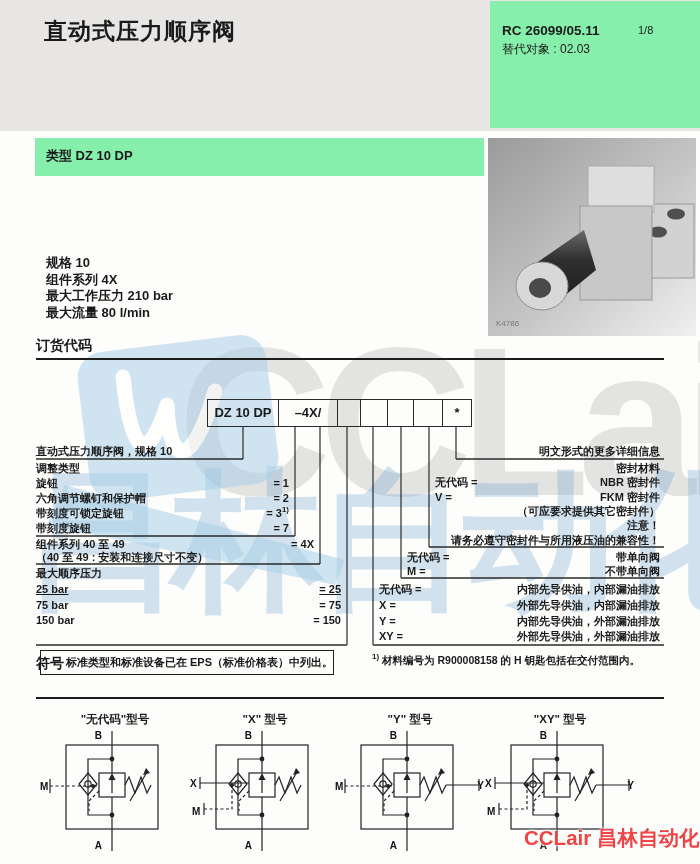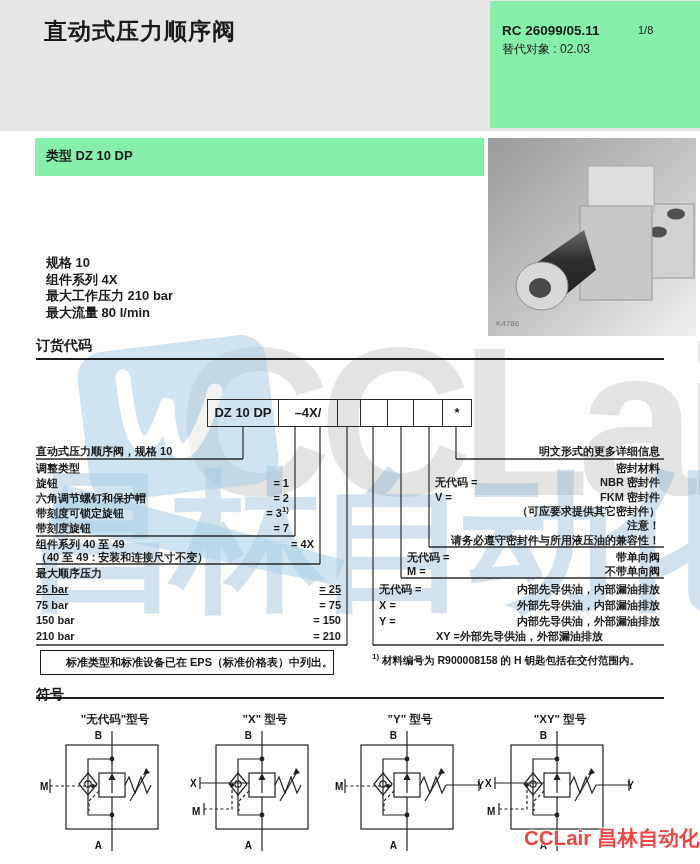"210 bar" div.orow { html: <div> <span>210 bar</span> <span>= 210</span> </div> -> none }
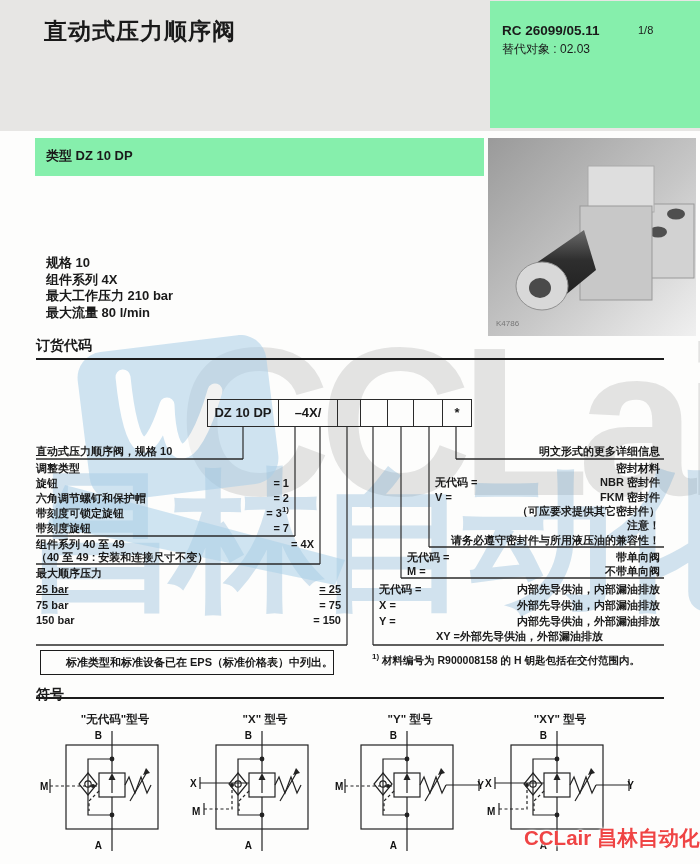"XY =" div.orow { justify-content: center -> none }
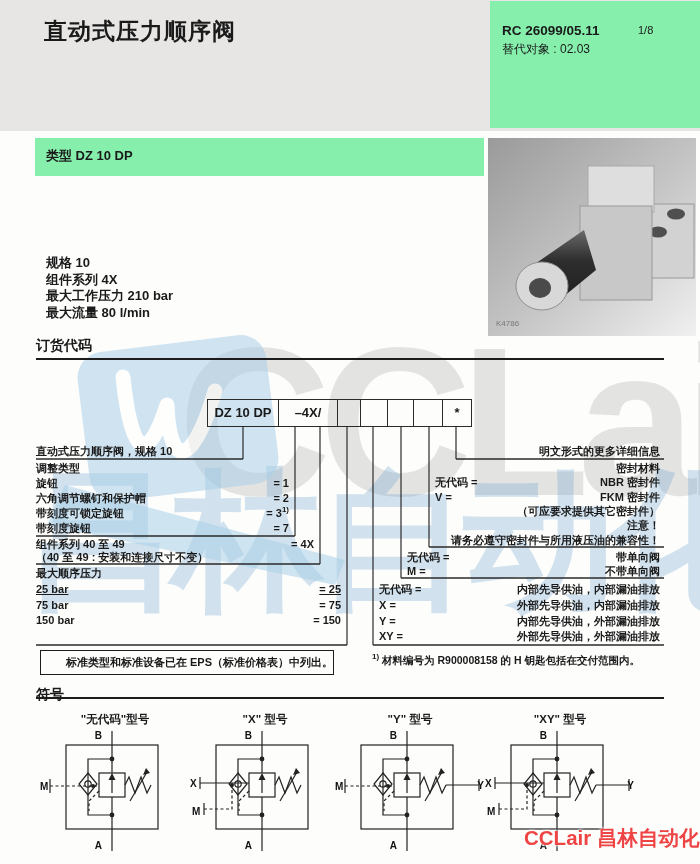"符号" div.sechdr { top: 686px -> 655px }
